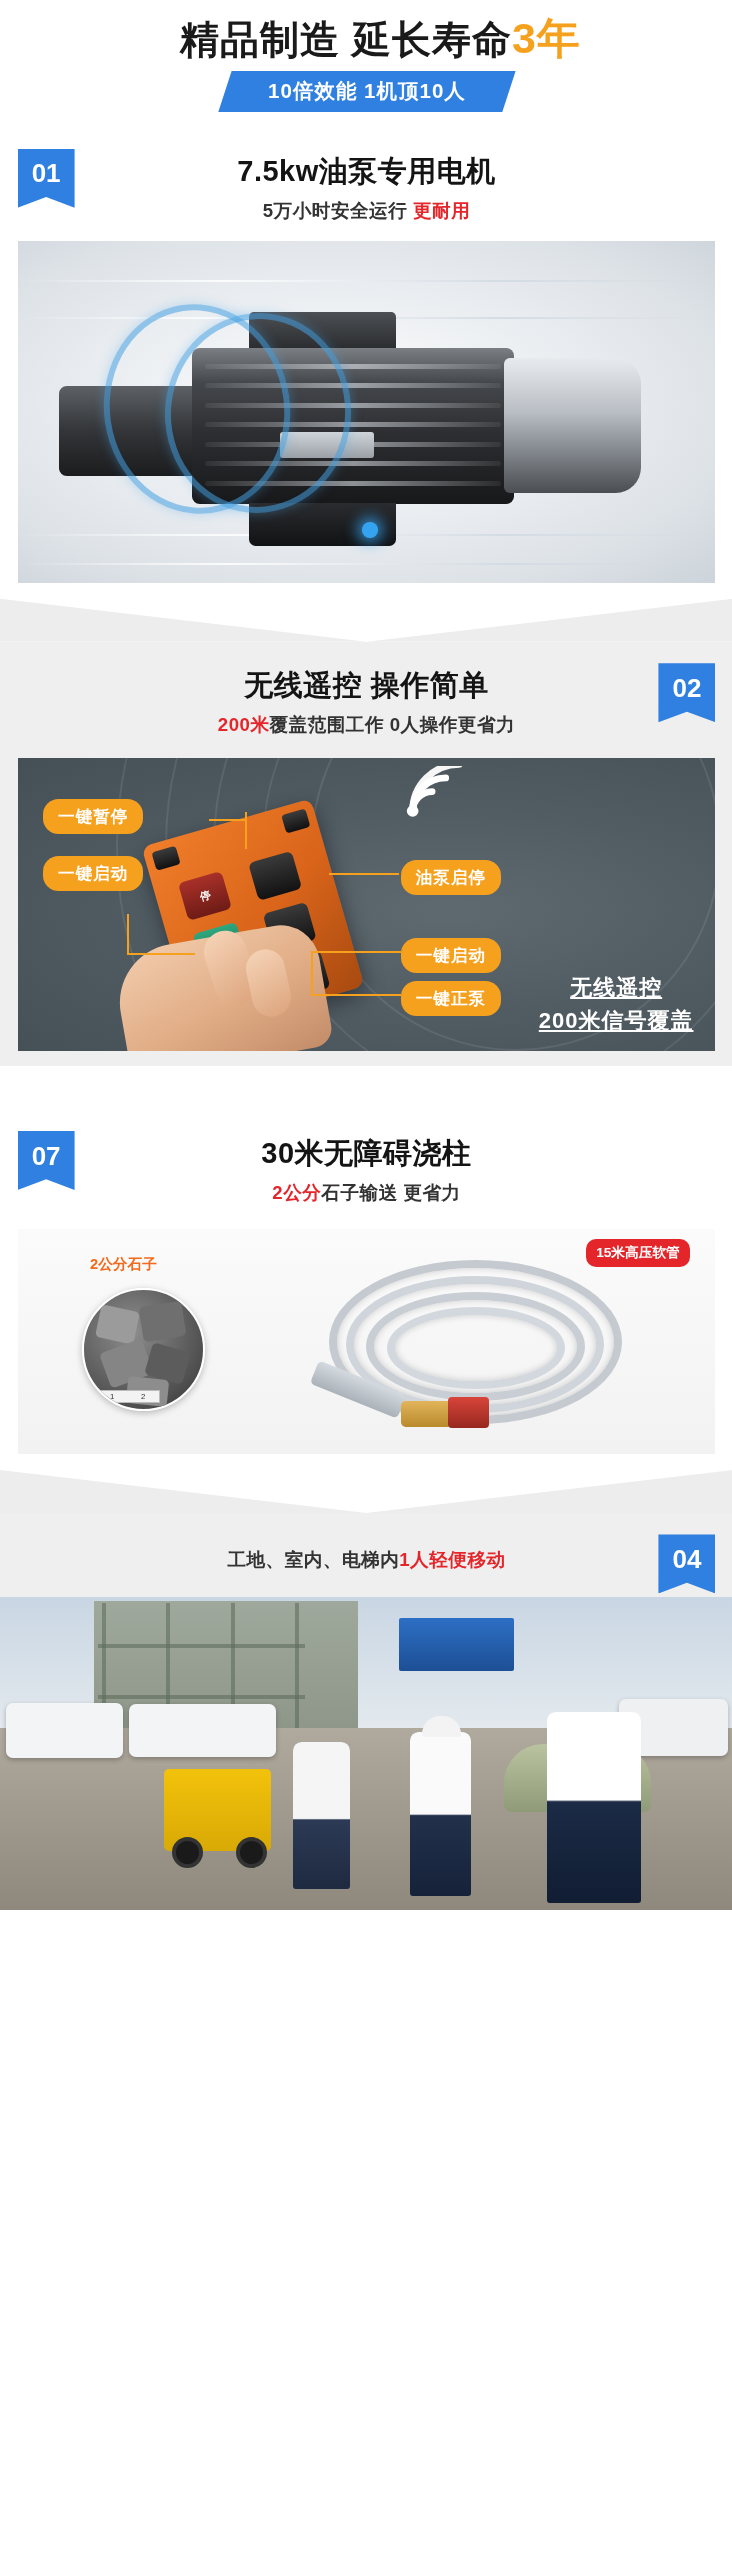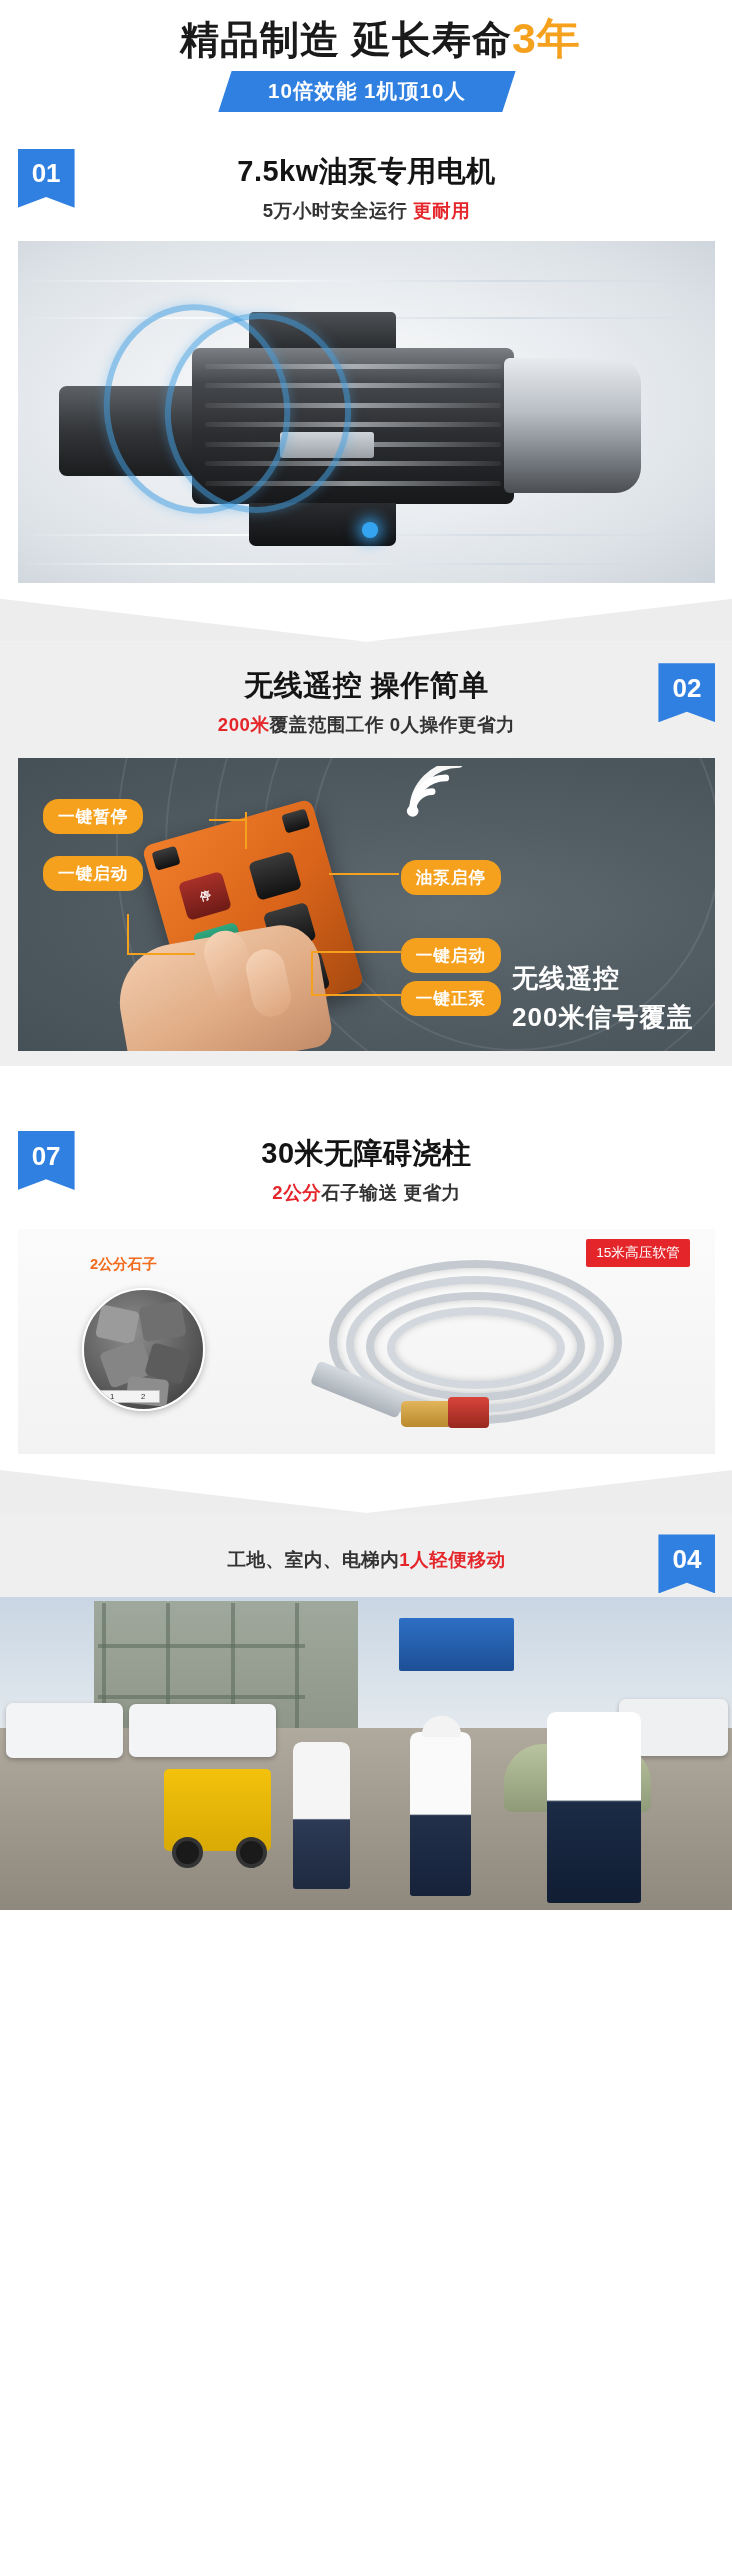"无线遥控" .remote-note { font-size: 26px -> 22px; text-align: left -> center; text-decoration: none -> underline }
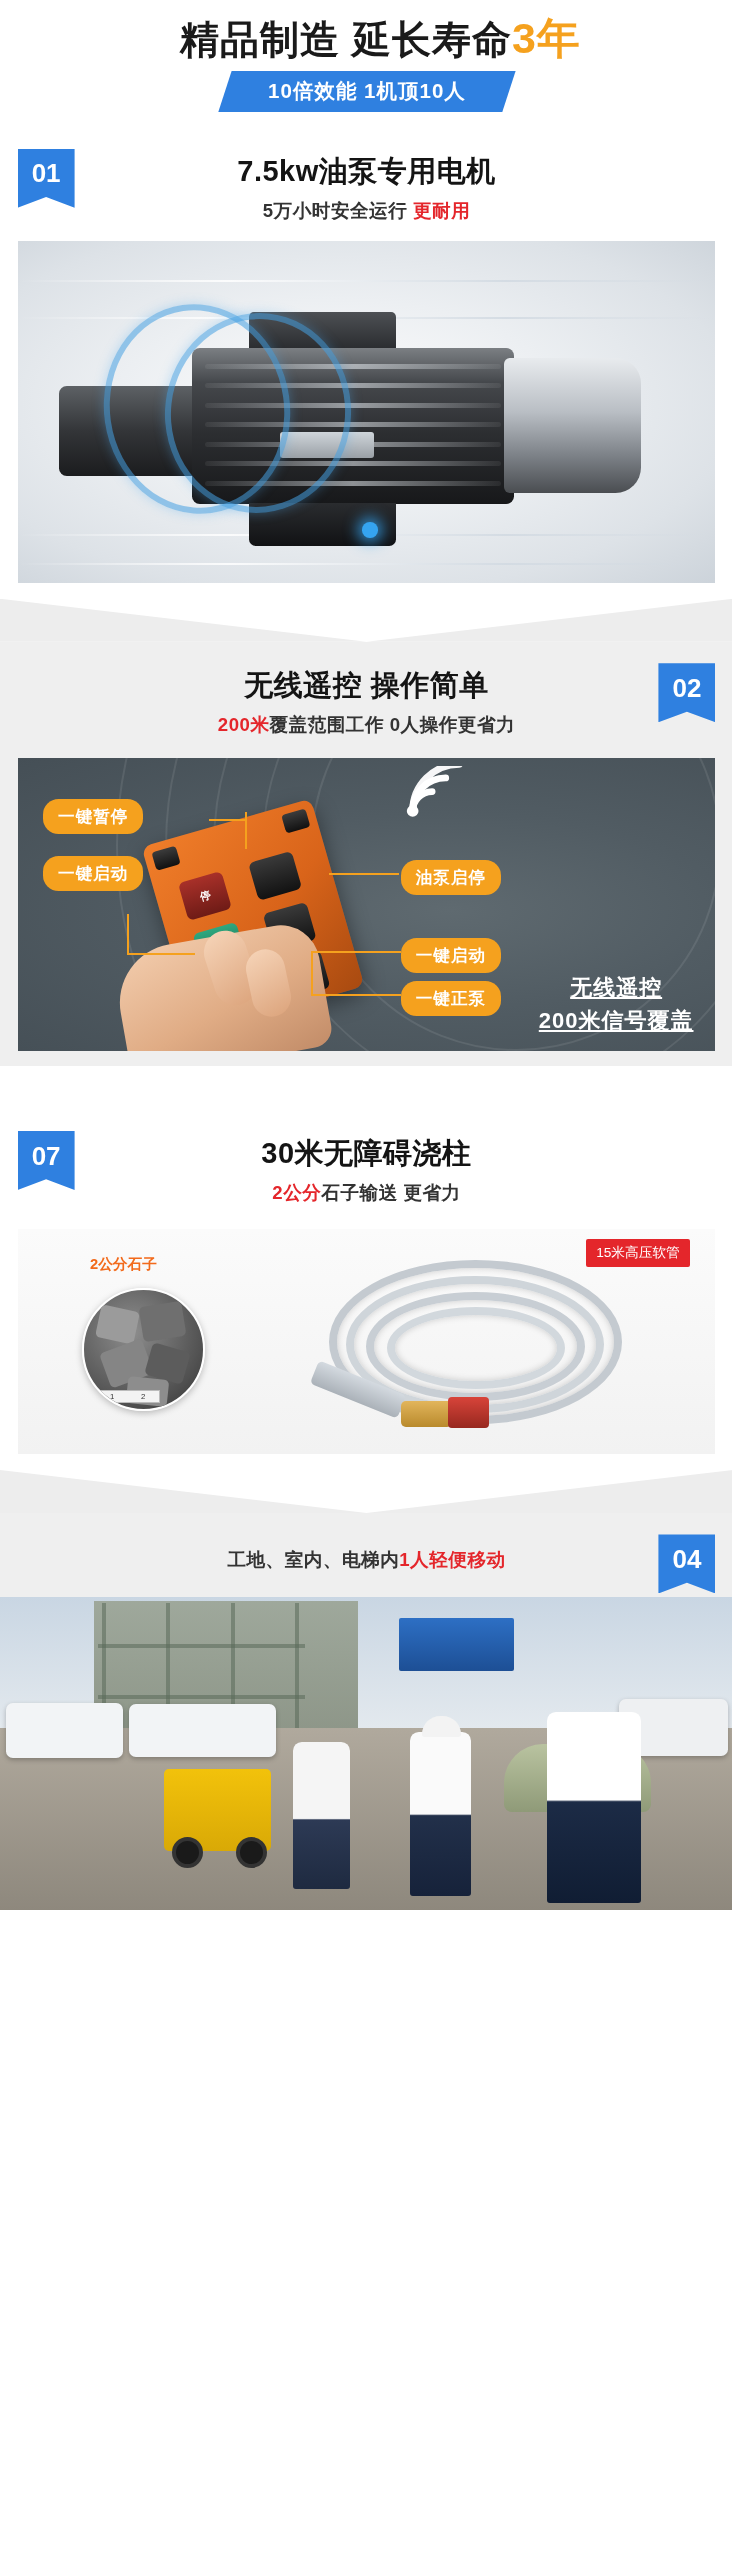"15米高压软管" .hose-label-red { border-radius: 2px -> 10px; font-weight: normal -> bold }
